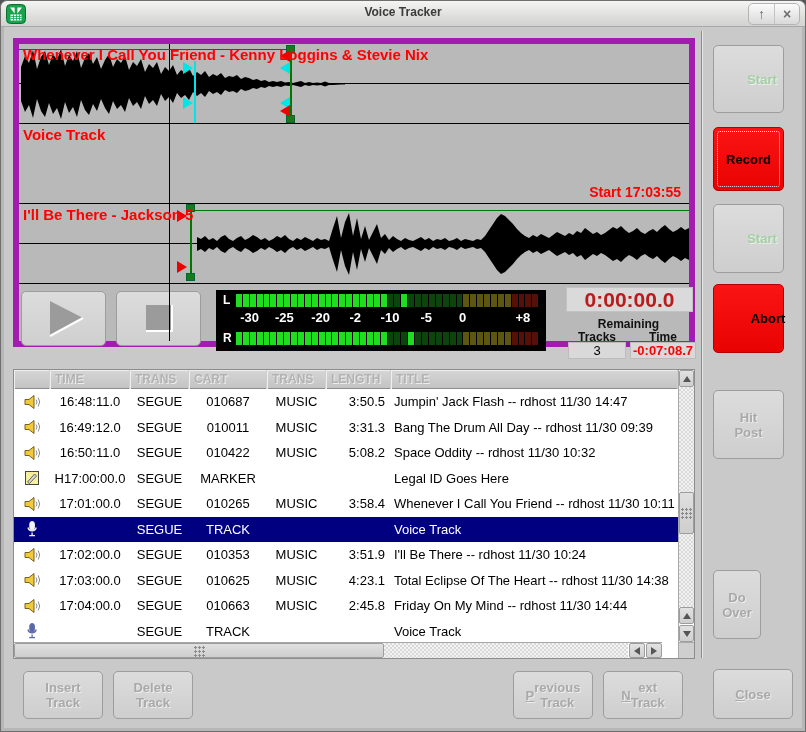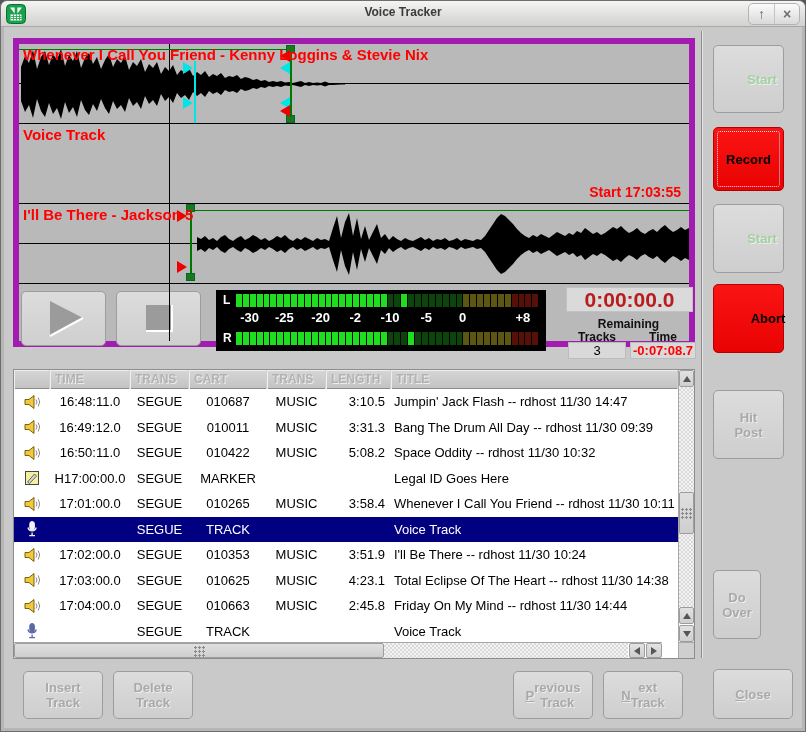"3:10.5" div.c-right { text: 3:10.5 -> 3:50.5 }
